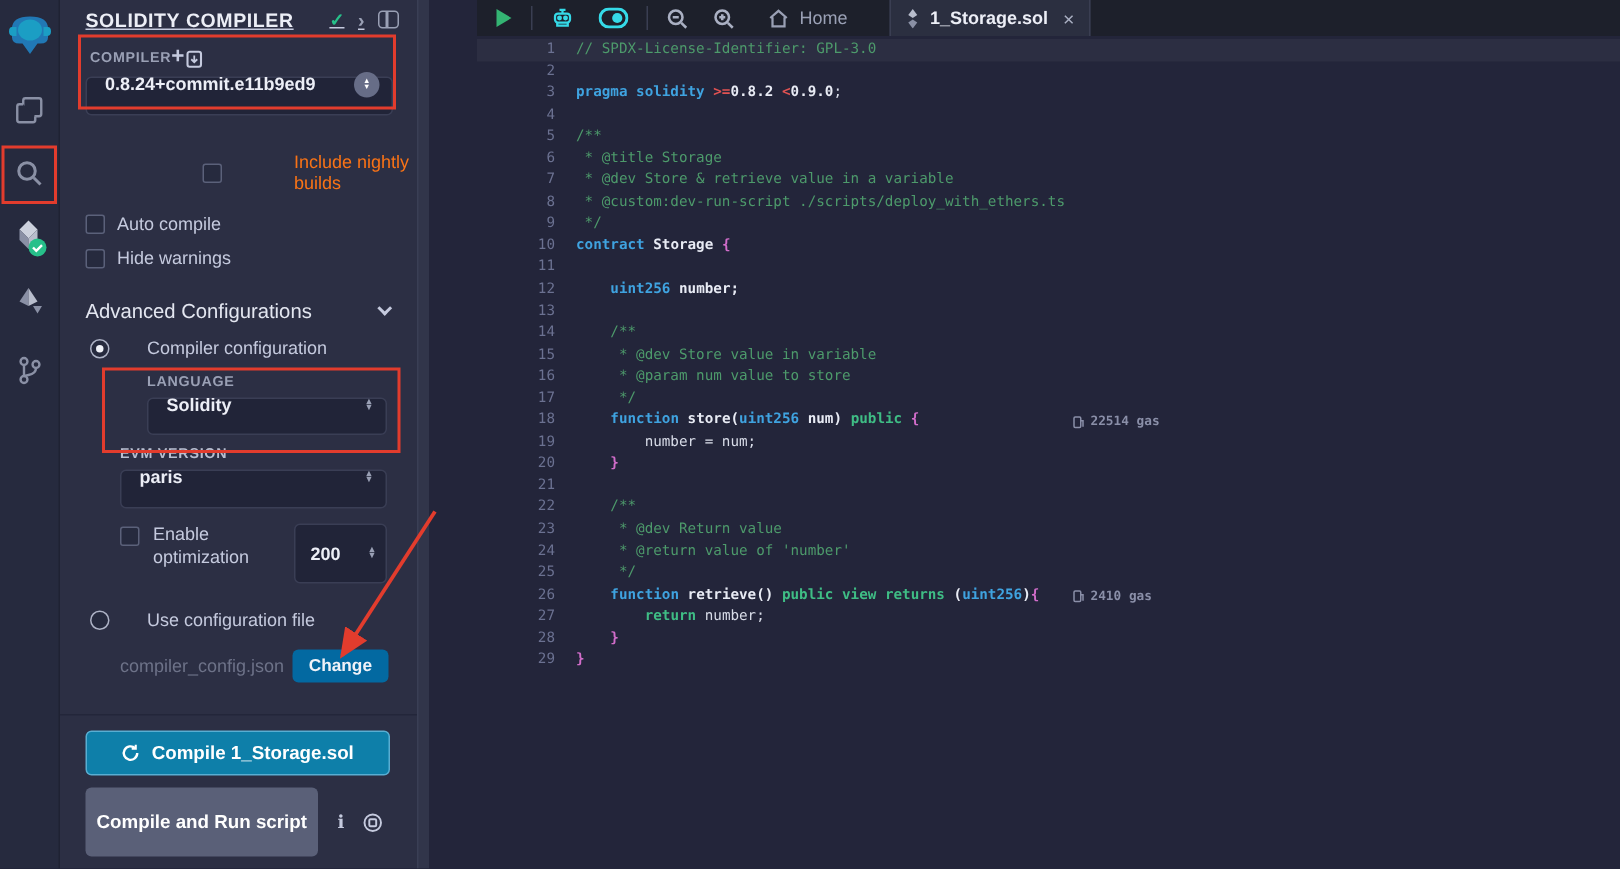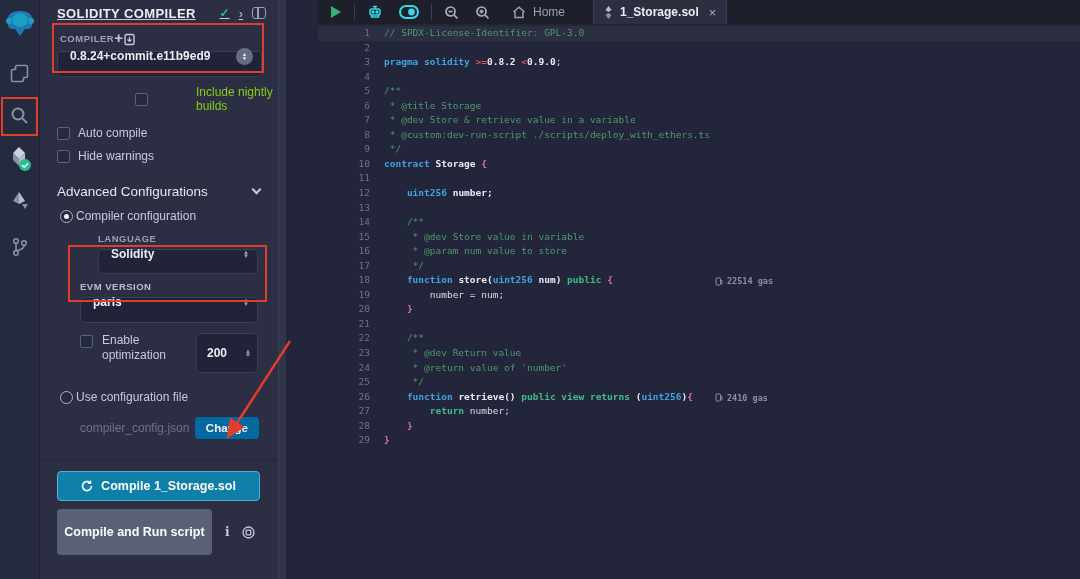"Include nightly builds" .nightly { color: #84cc16 -> #f97316; margin: 8px 0 0 95px -> 24px 0 0 95px }
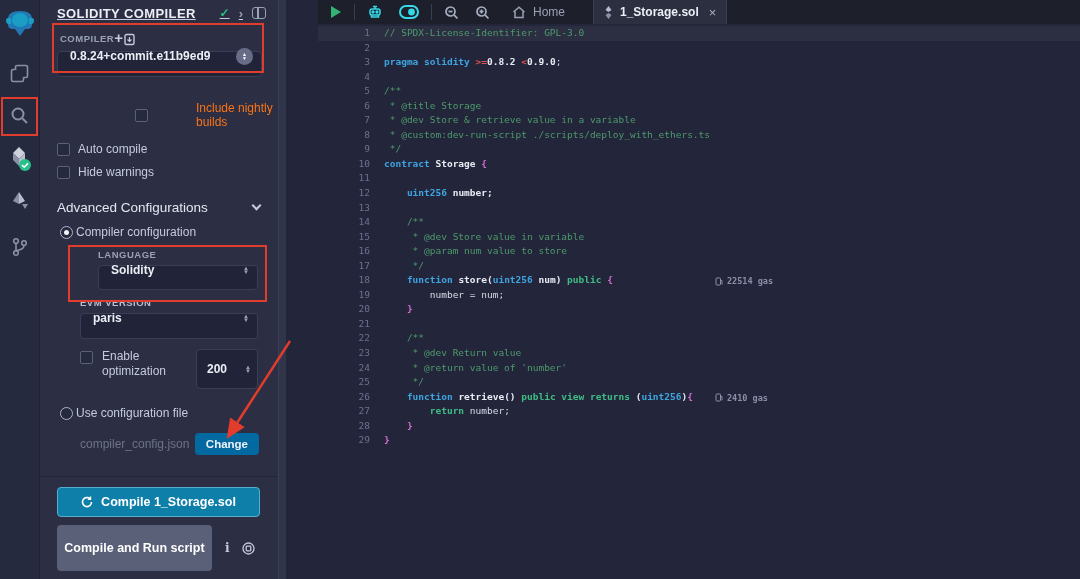"Compiler configuration" .radiorow { gap: 3px -> 25px }
